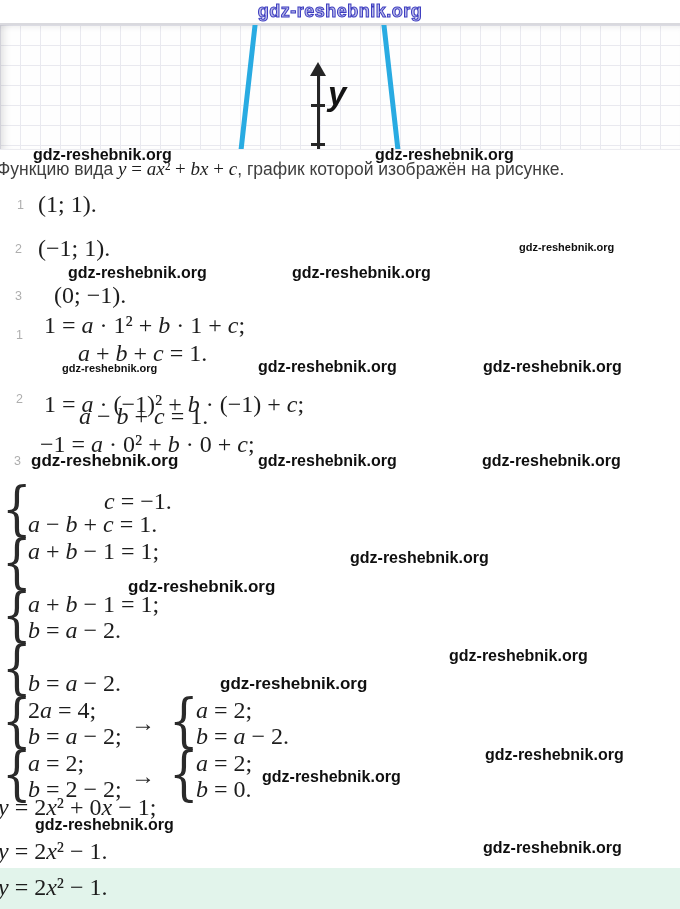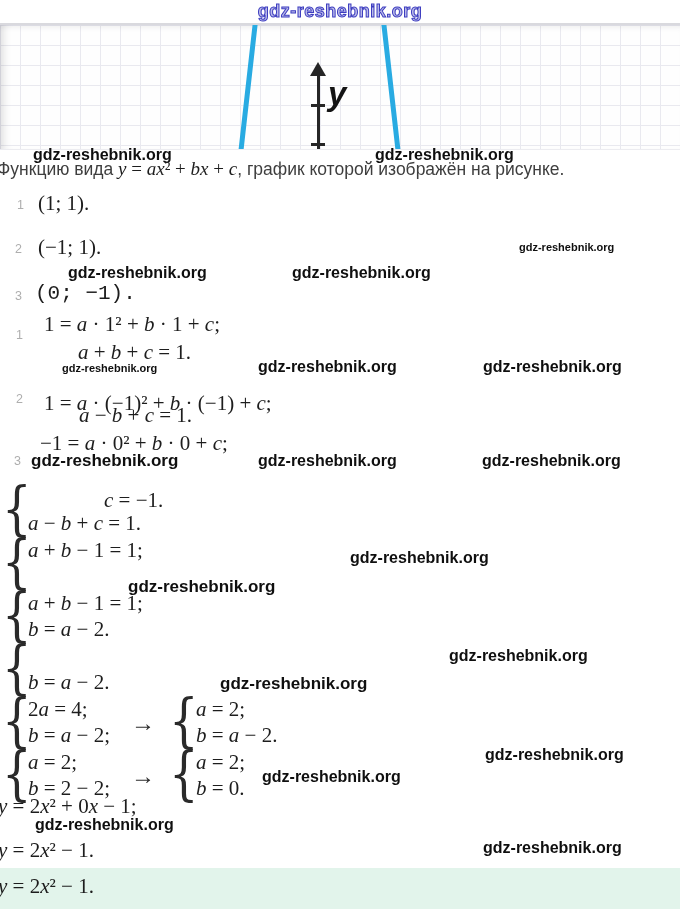"(1; 1)." .math { font-size: 21px -> 24px }
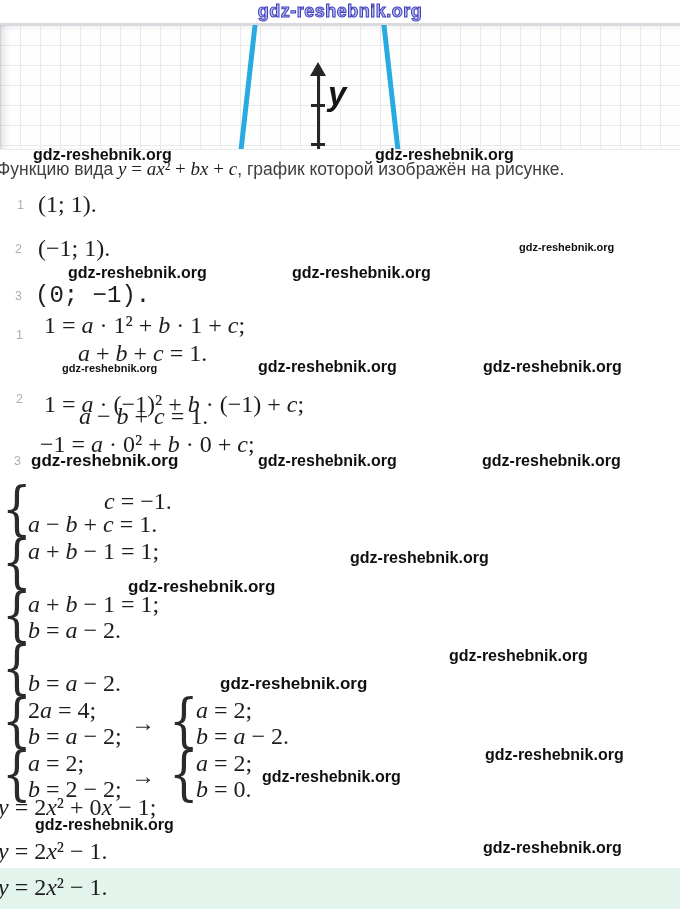"(0; −1)." div.abs { font-family: Liberation Mono, monospace -> none; left: 35px -> 54px }
